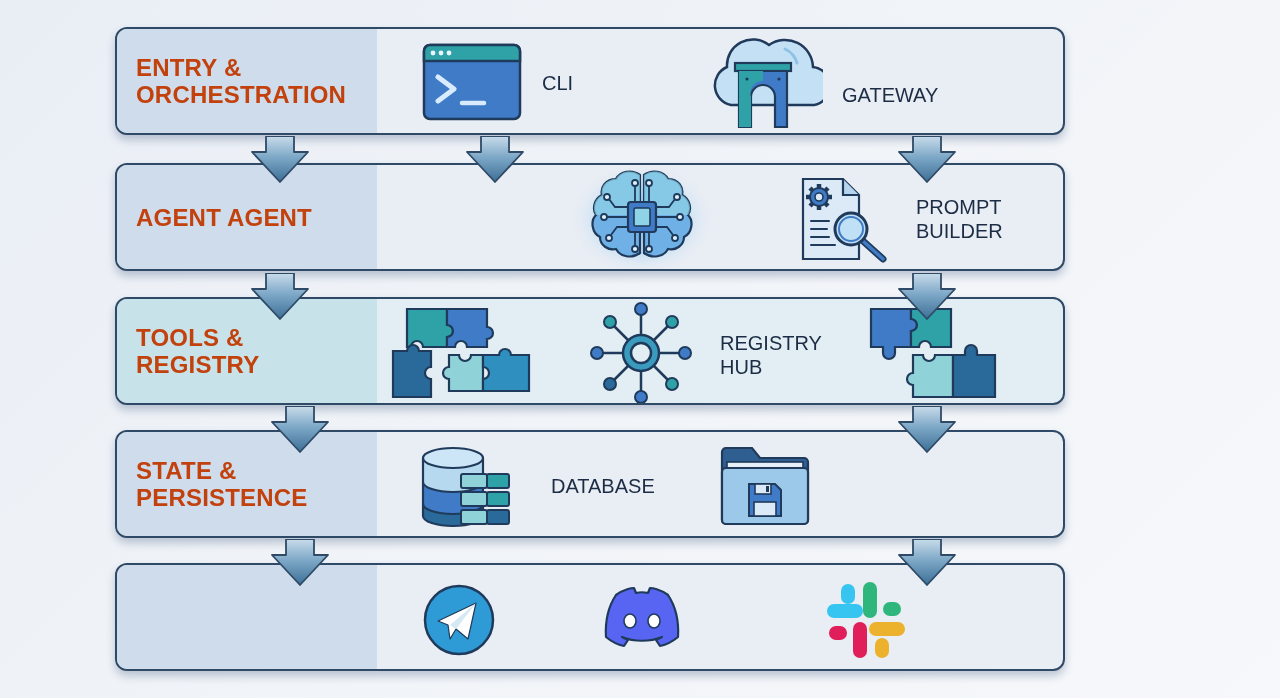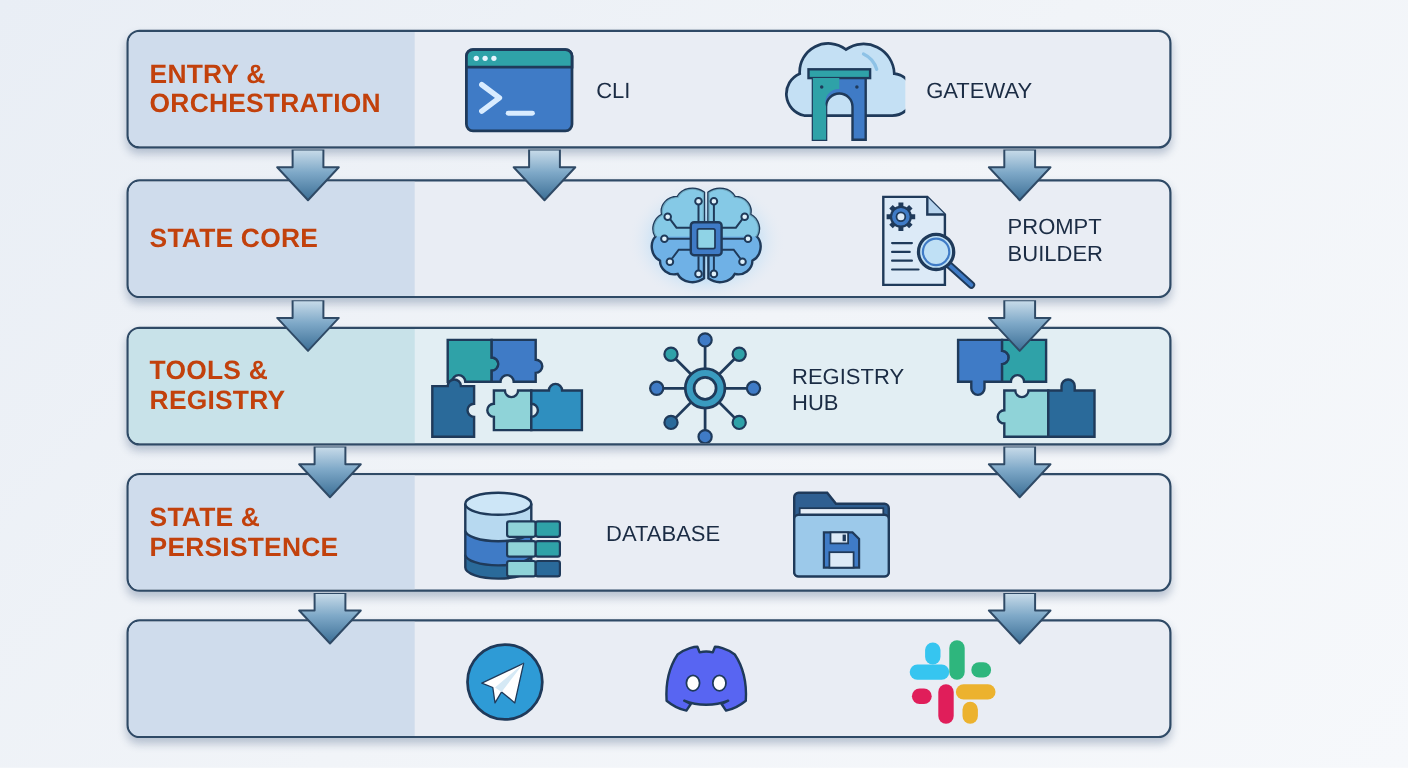"GATEWAY" div.item-label { top: 42px -> 54px }
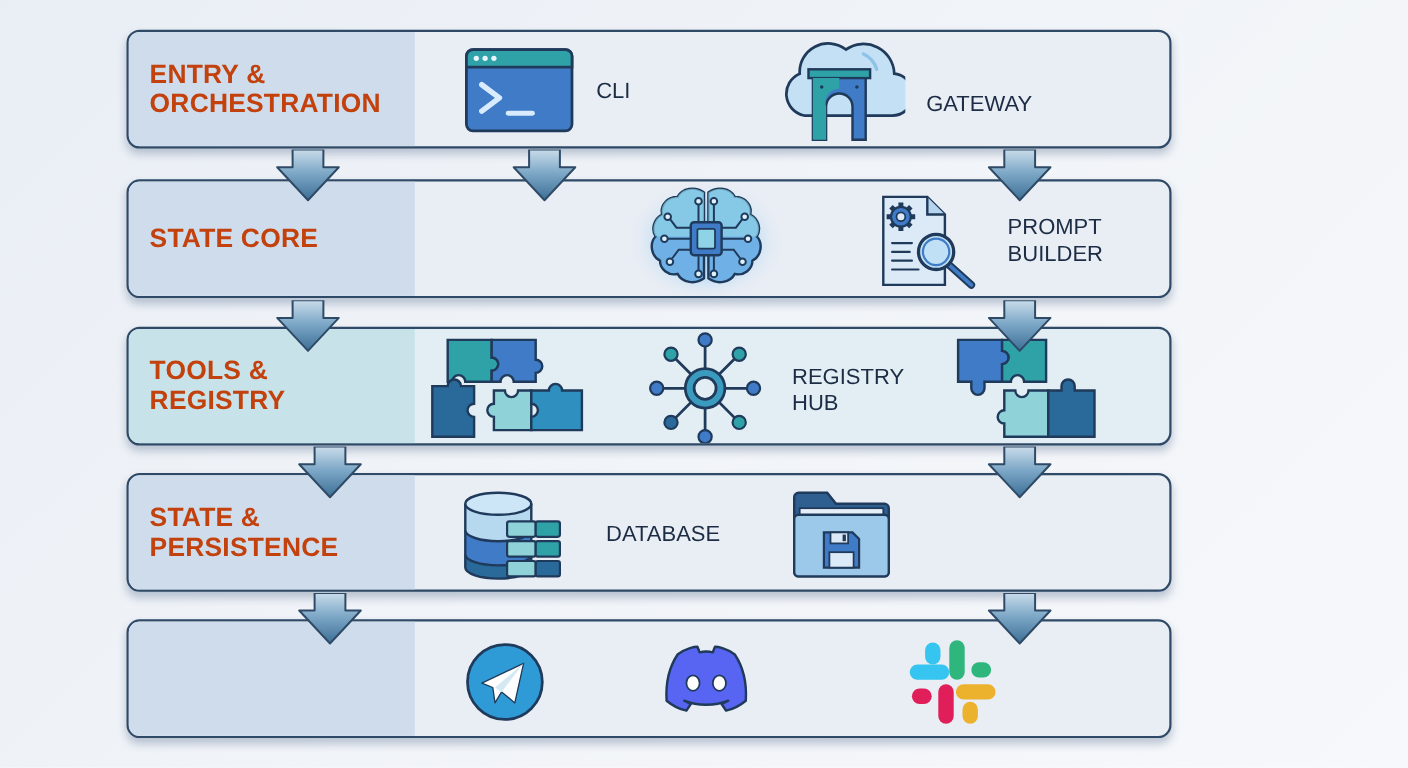"STATE CORE" div.row-label { text: STATE CORE -> AGENT AGENT }
